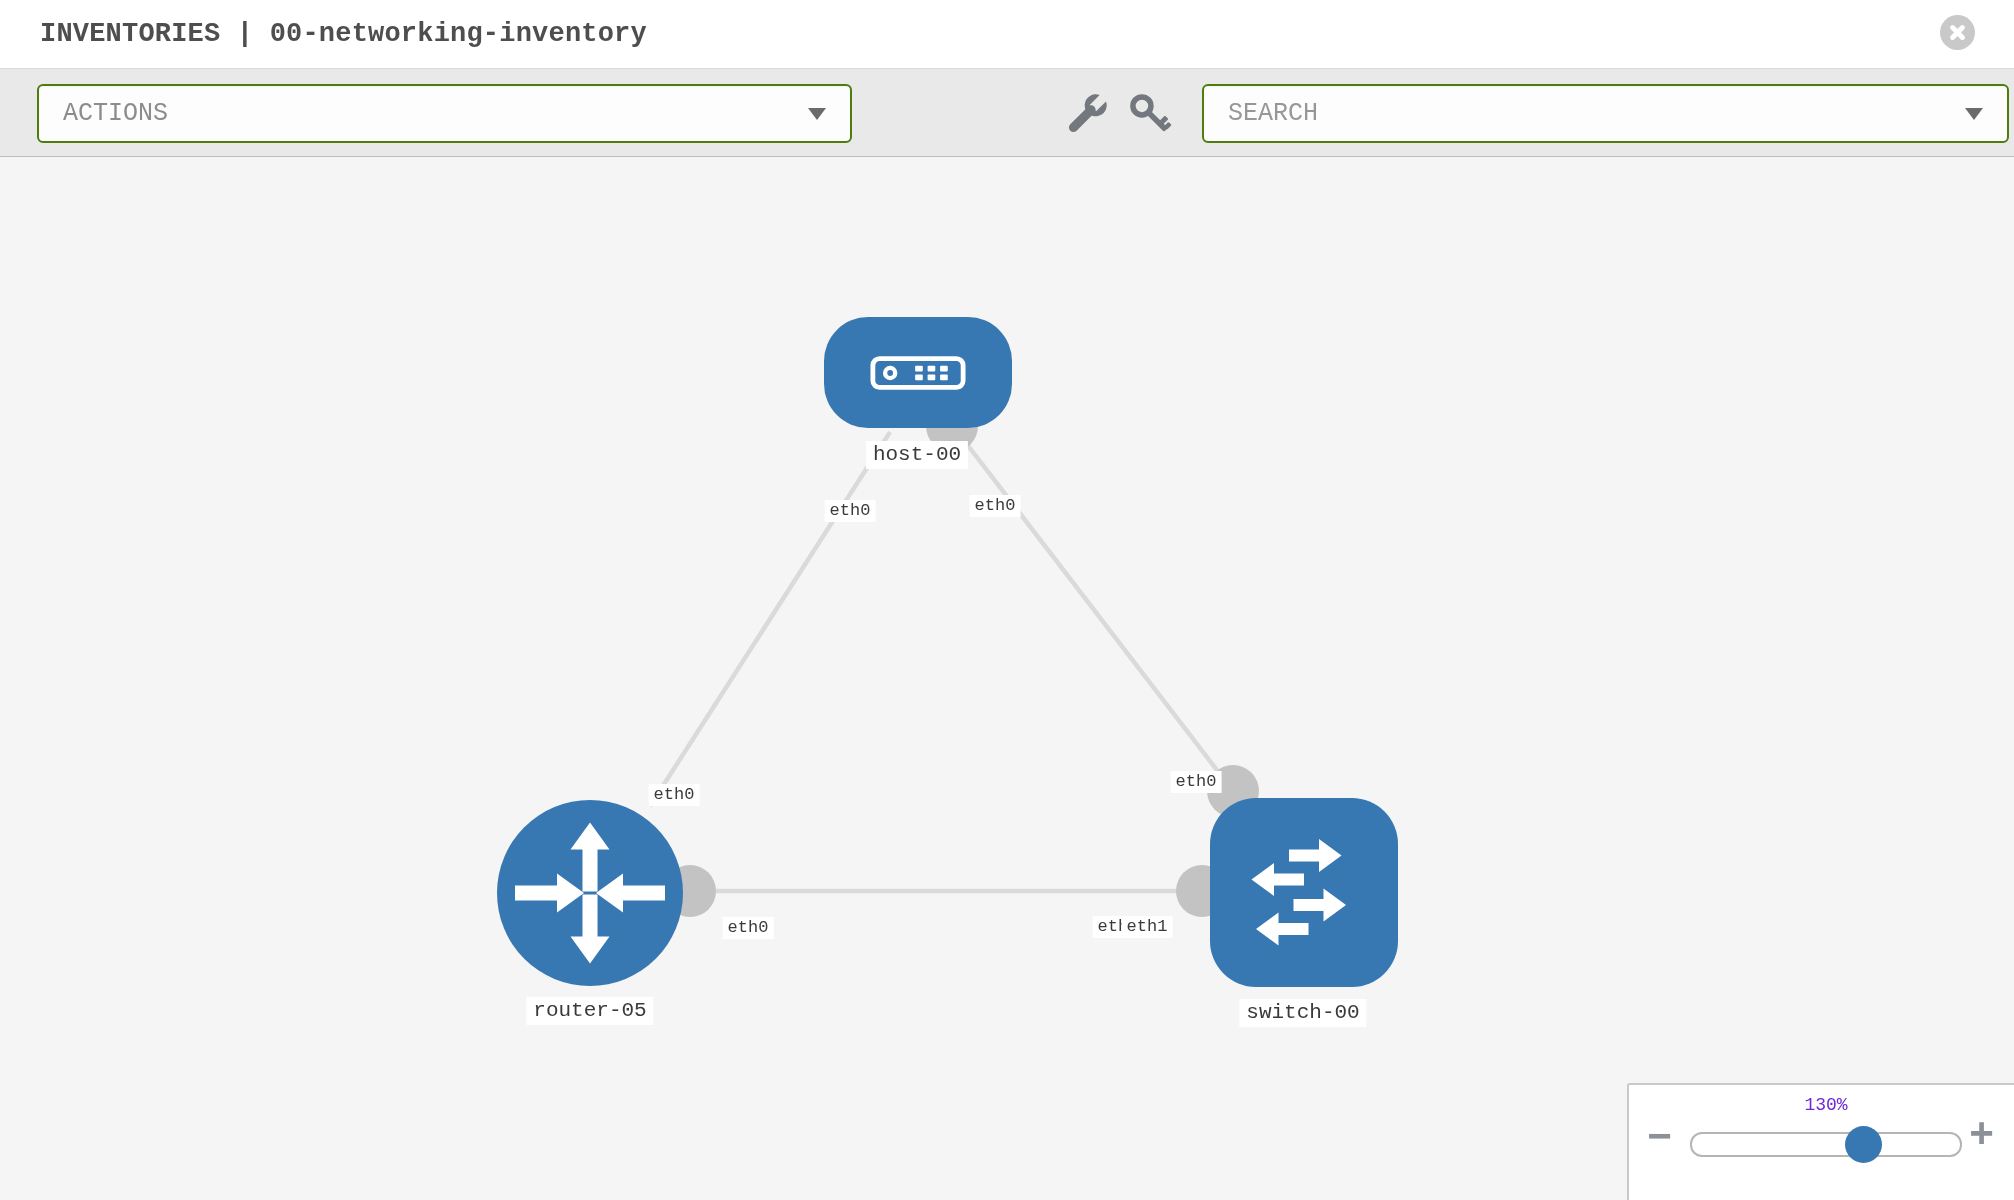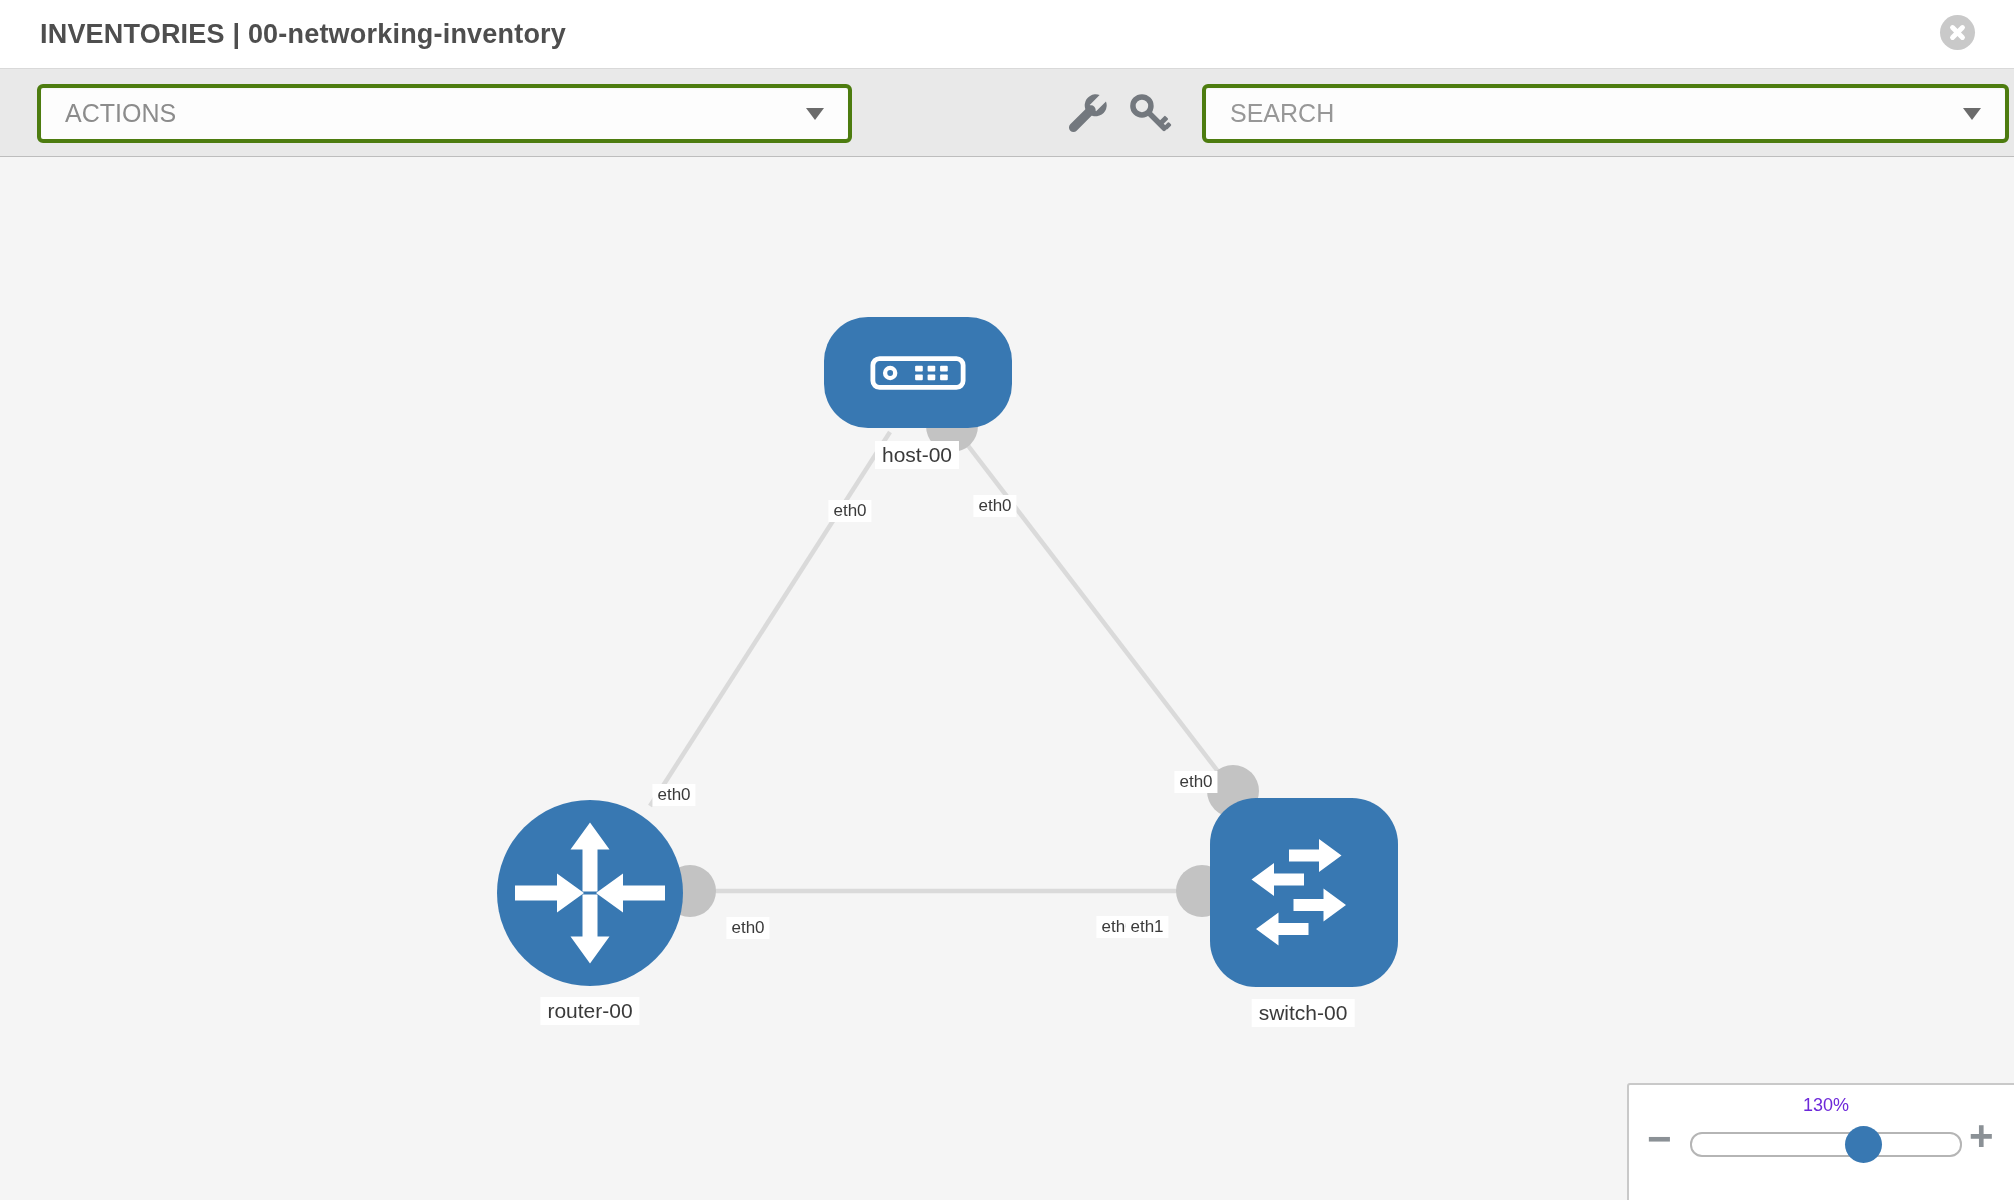"INVENTORIES | 00-networking-inventory" .app { font-family: Liberation Sans, sans-serif -> Liberation Mono, monospace }
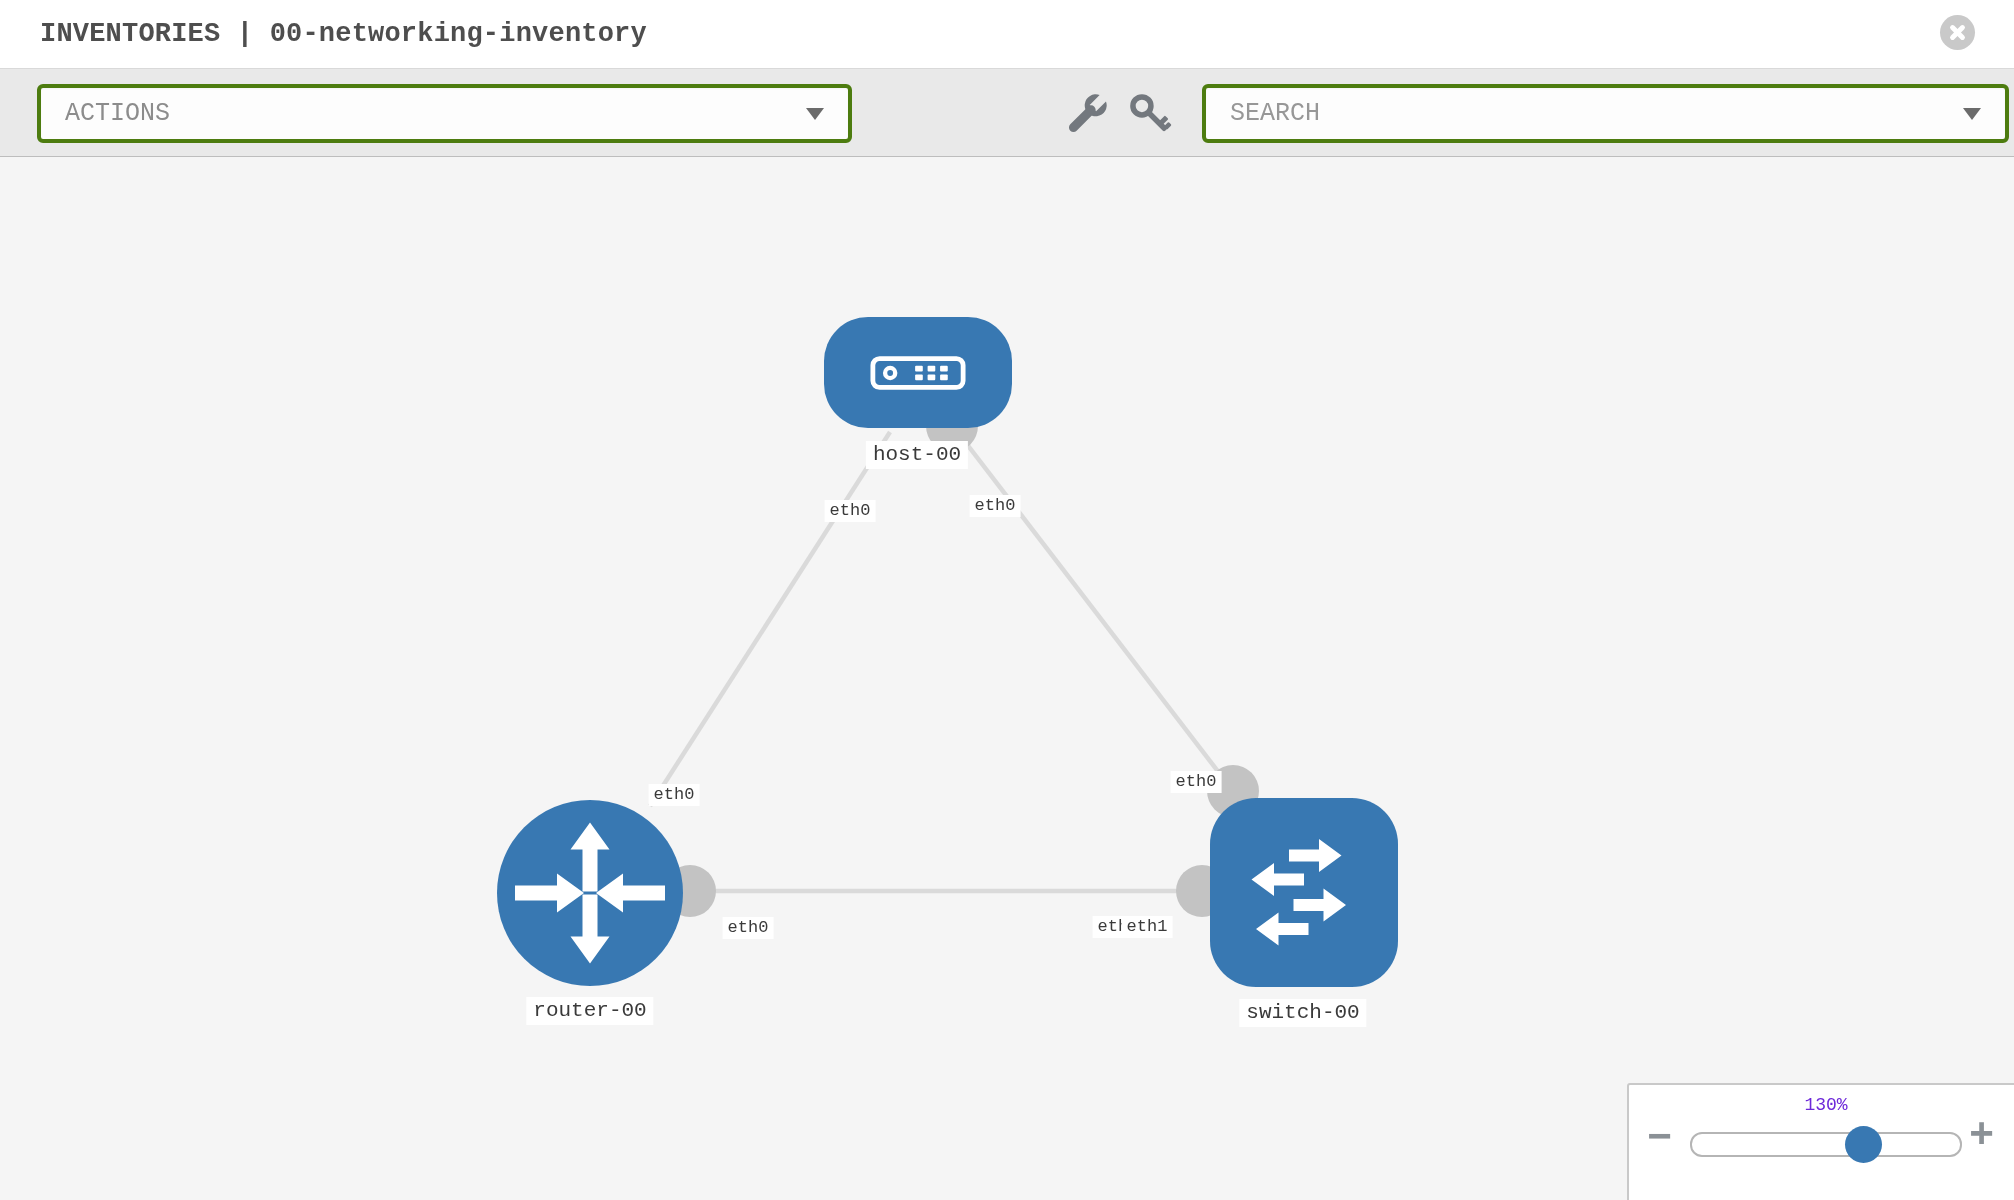"ACTIONS" .select { border: 4px solid #4d7c0f -> 2px solid #4d7c0f }
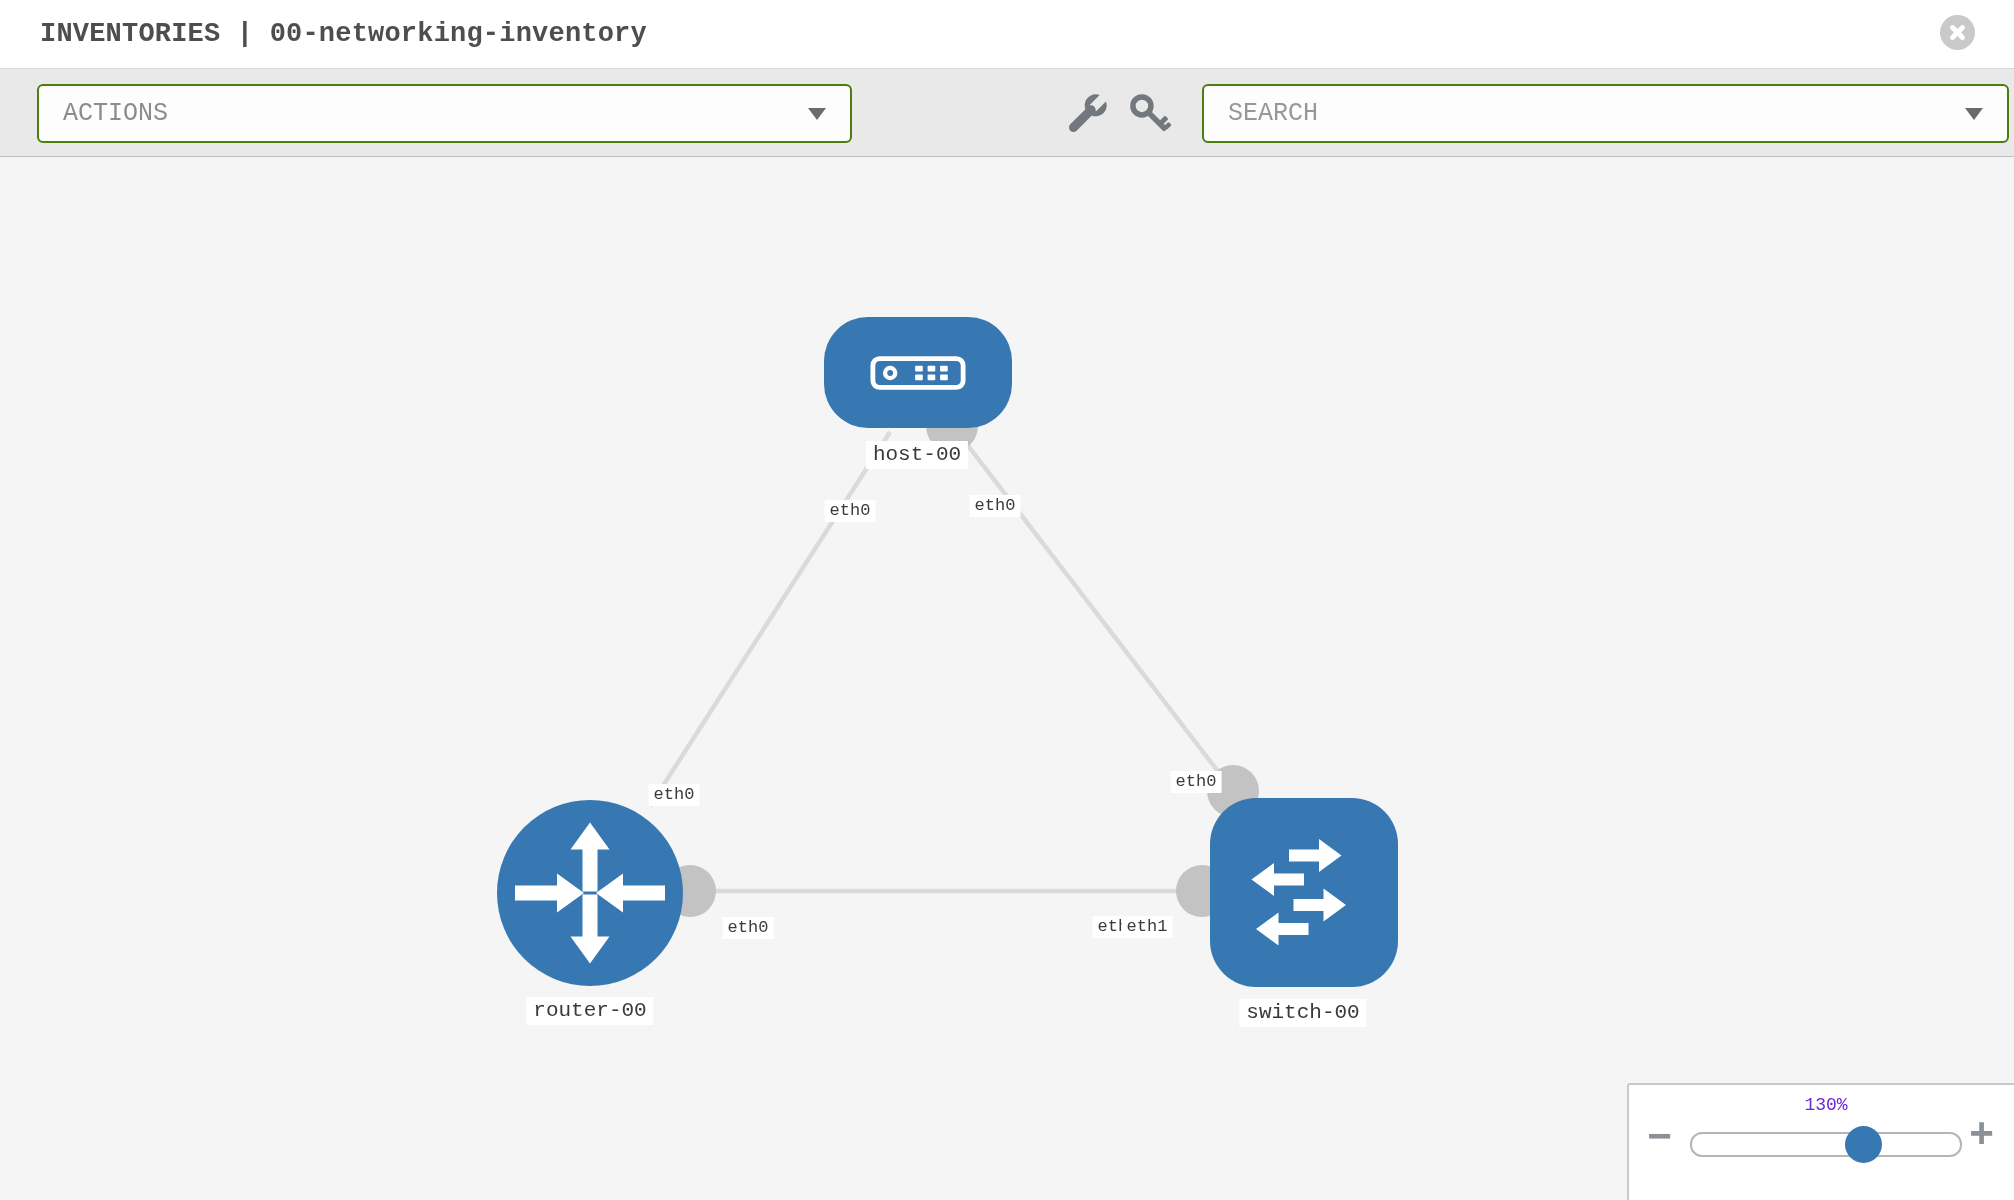"router-00" div.chip { text: router-00 -> router-05 }
